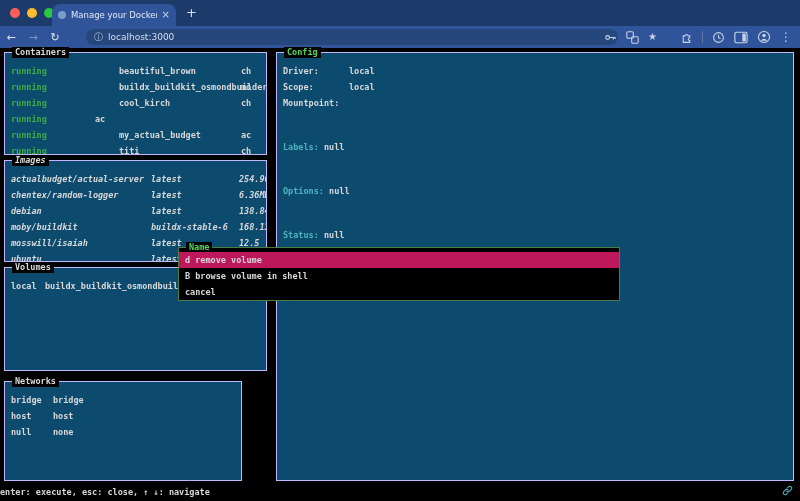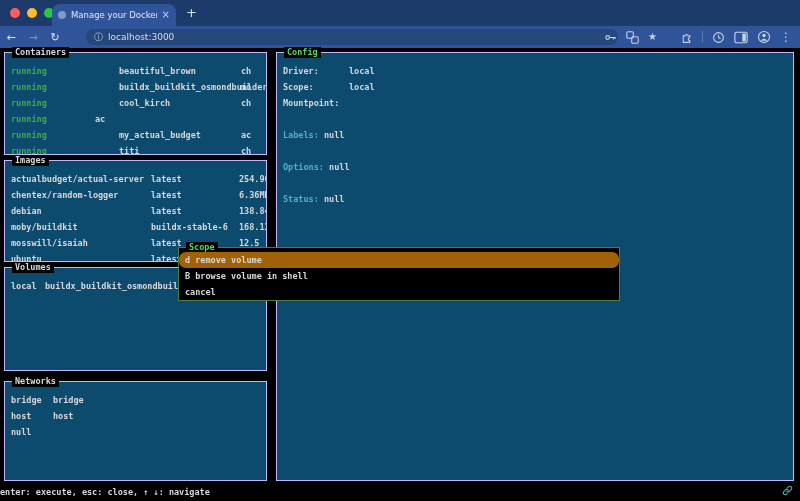"Labels: null" .cfg-extra-row { margin-top: 16px -> 28px }
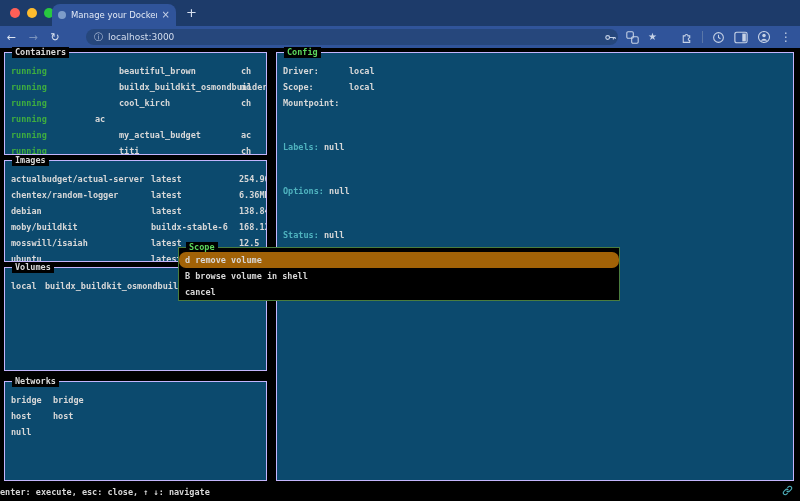"Images" div.panel { font-style: none -> italic }
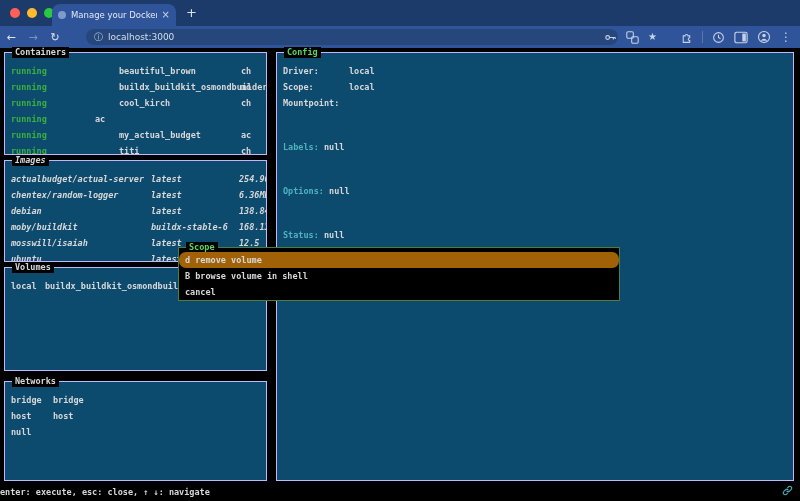"Scope" span.menu-title { text: Scope -> Name }
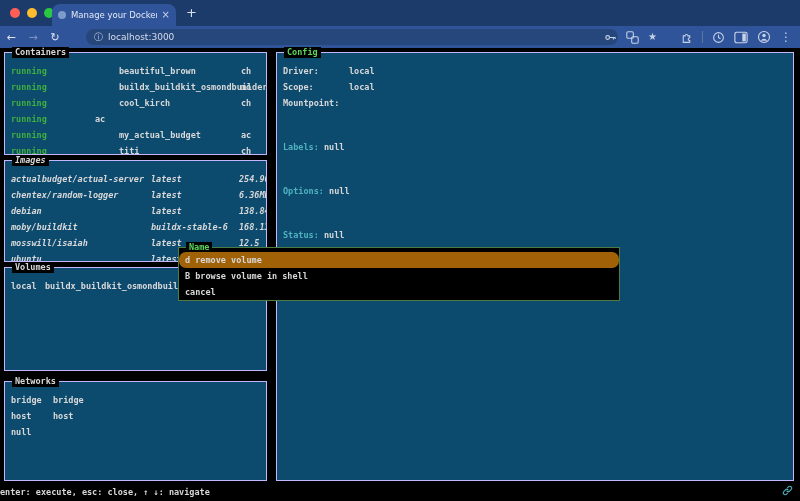"d remove volume" .menu-item.selected { background: #a16207 -> #be185d; border-radius: 7px -> none }
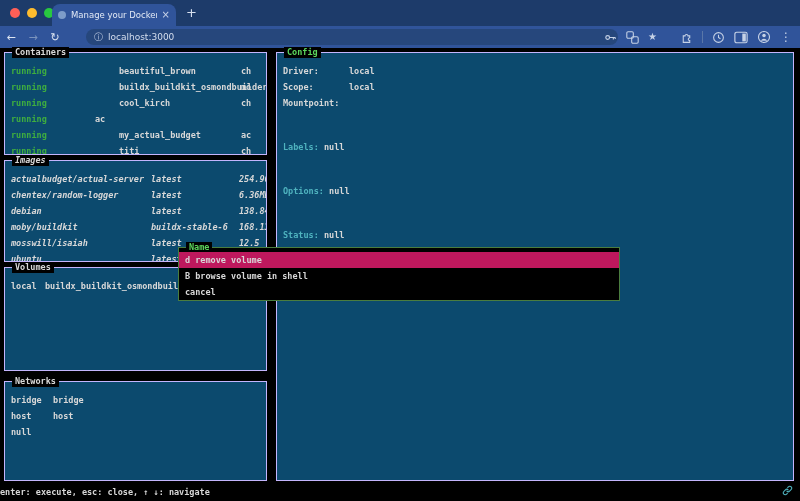"Networks" div.panel { width: 263px -> 238px }
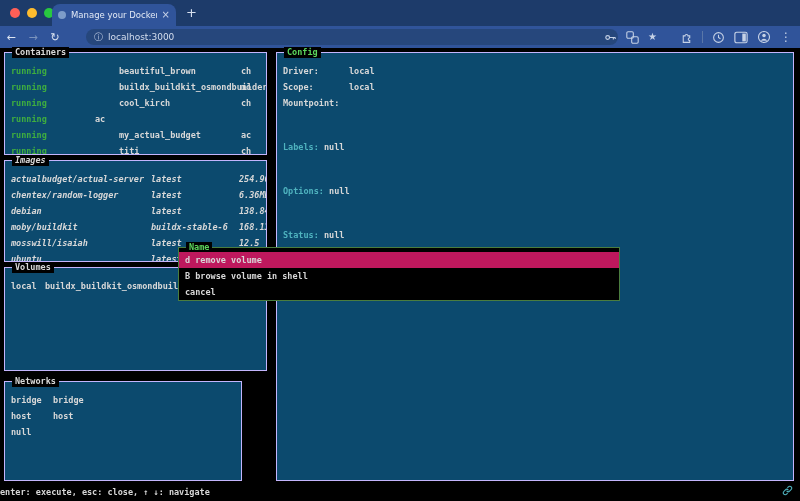"none" span.col-ndrv { html: none -> <span>none</span> }
